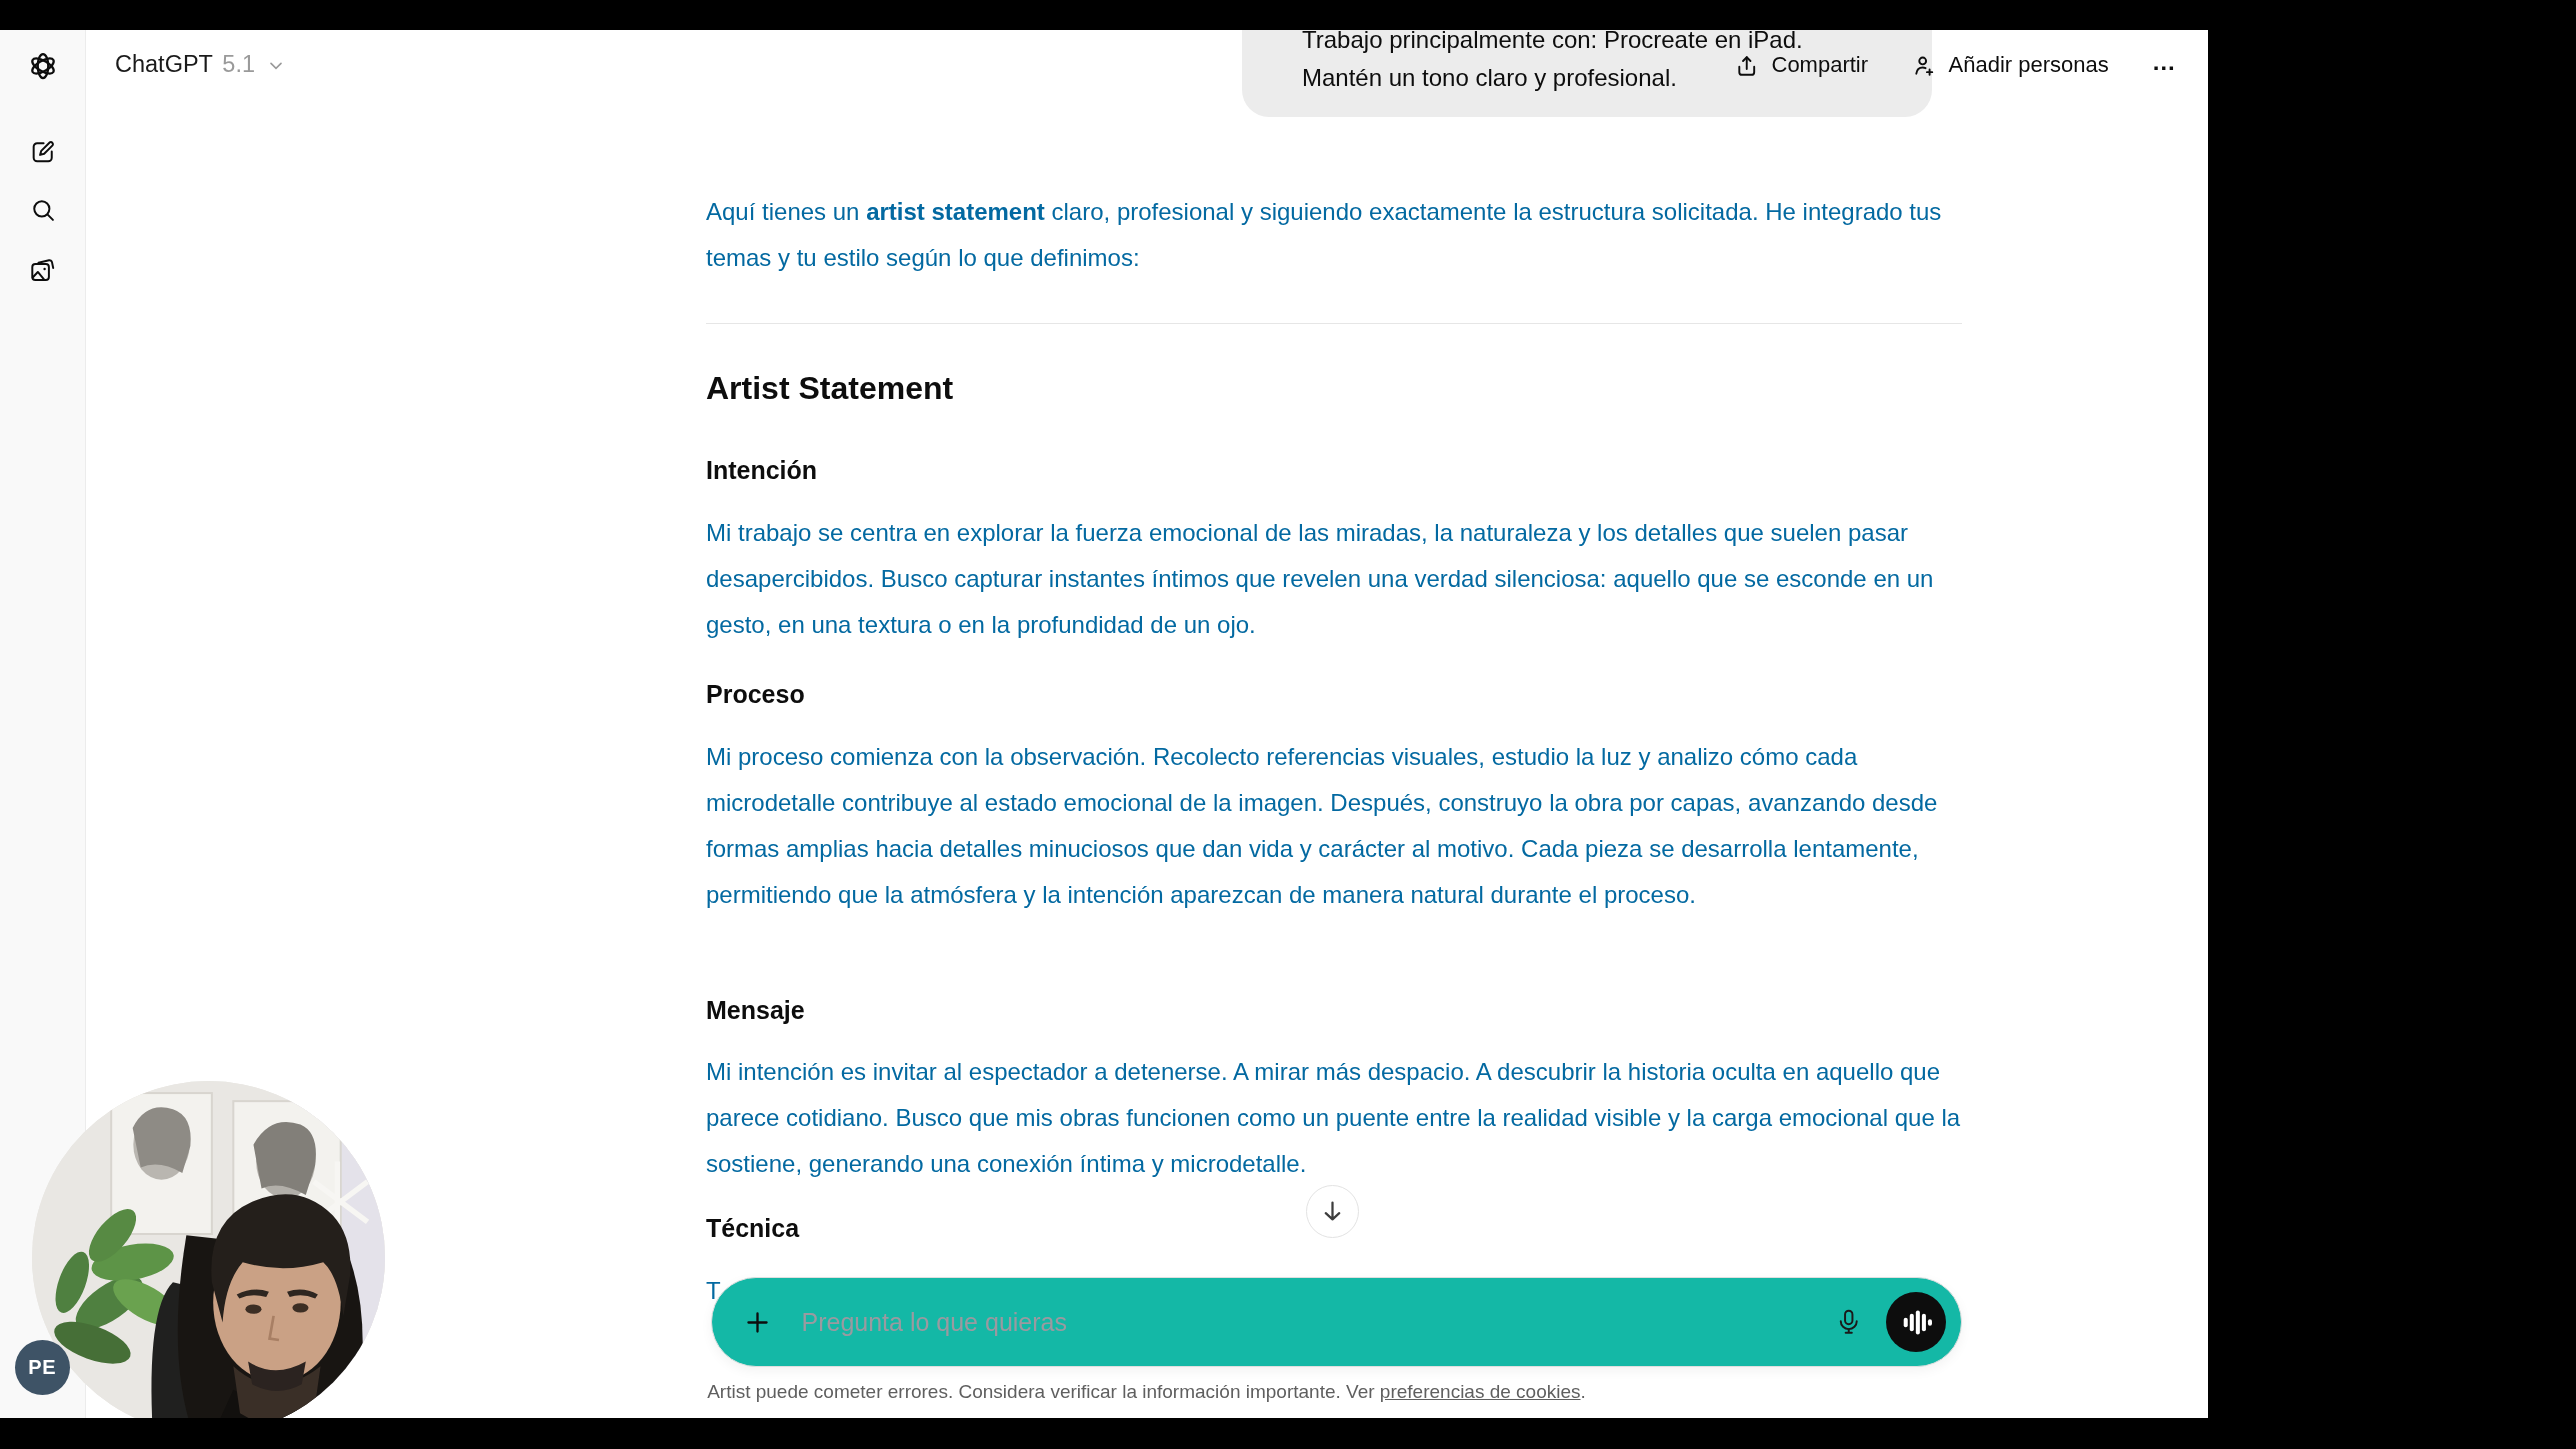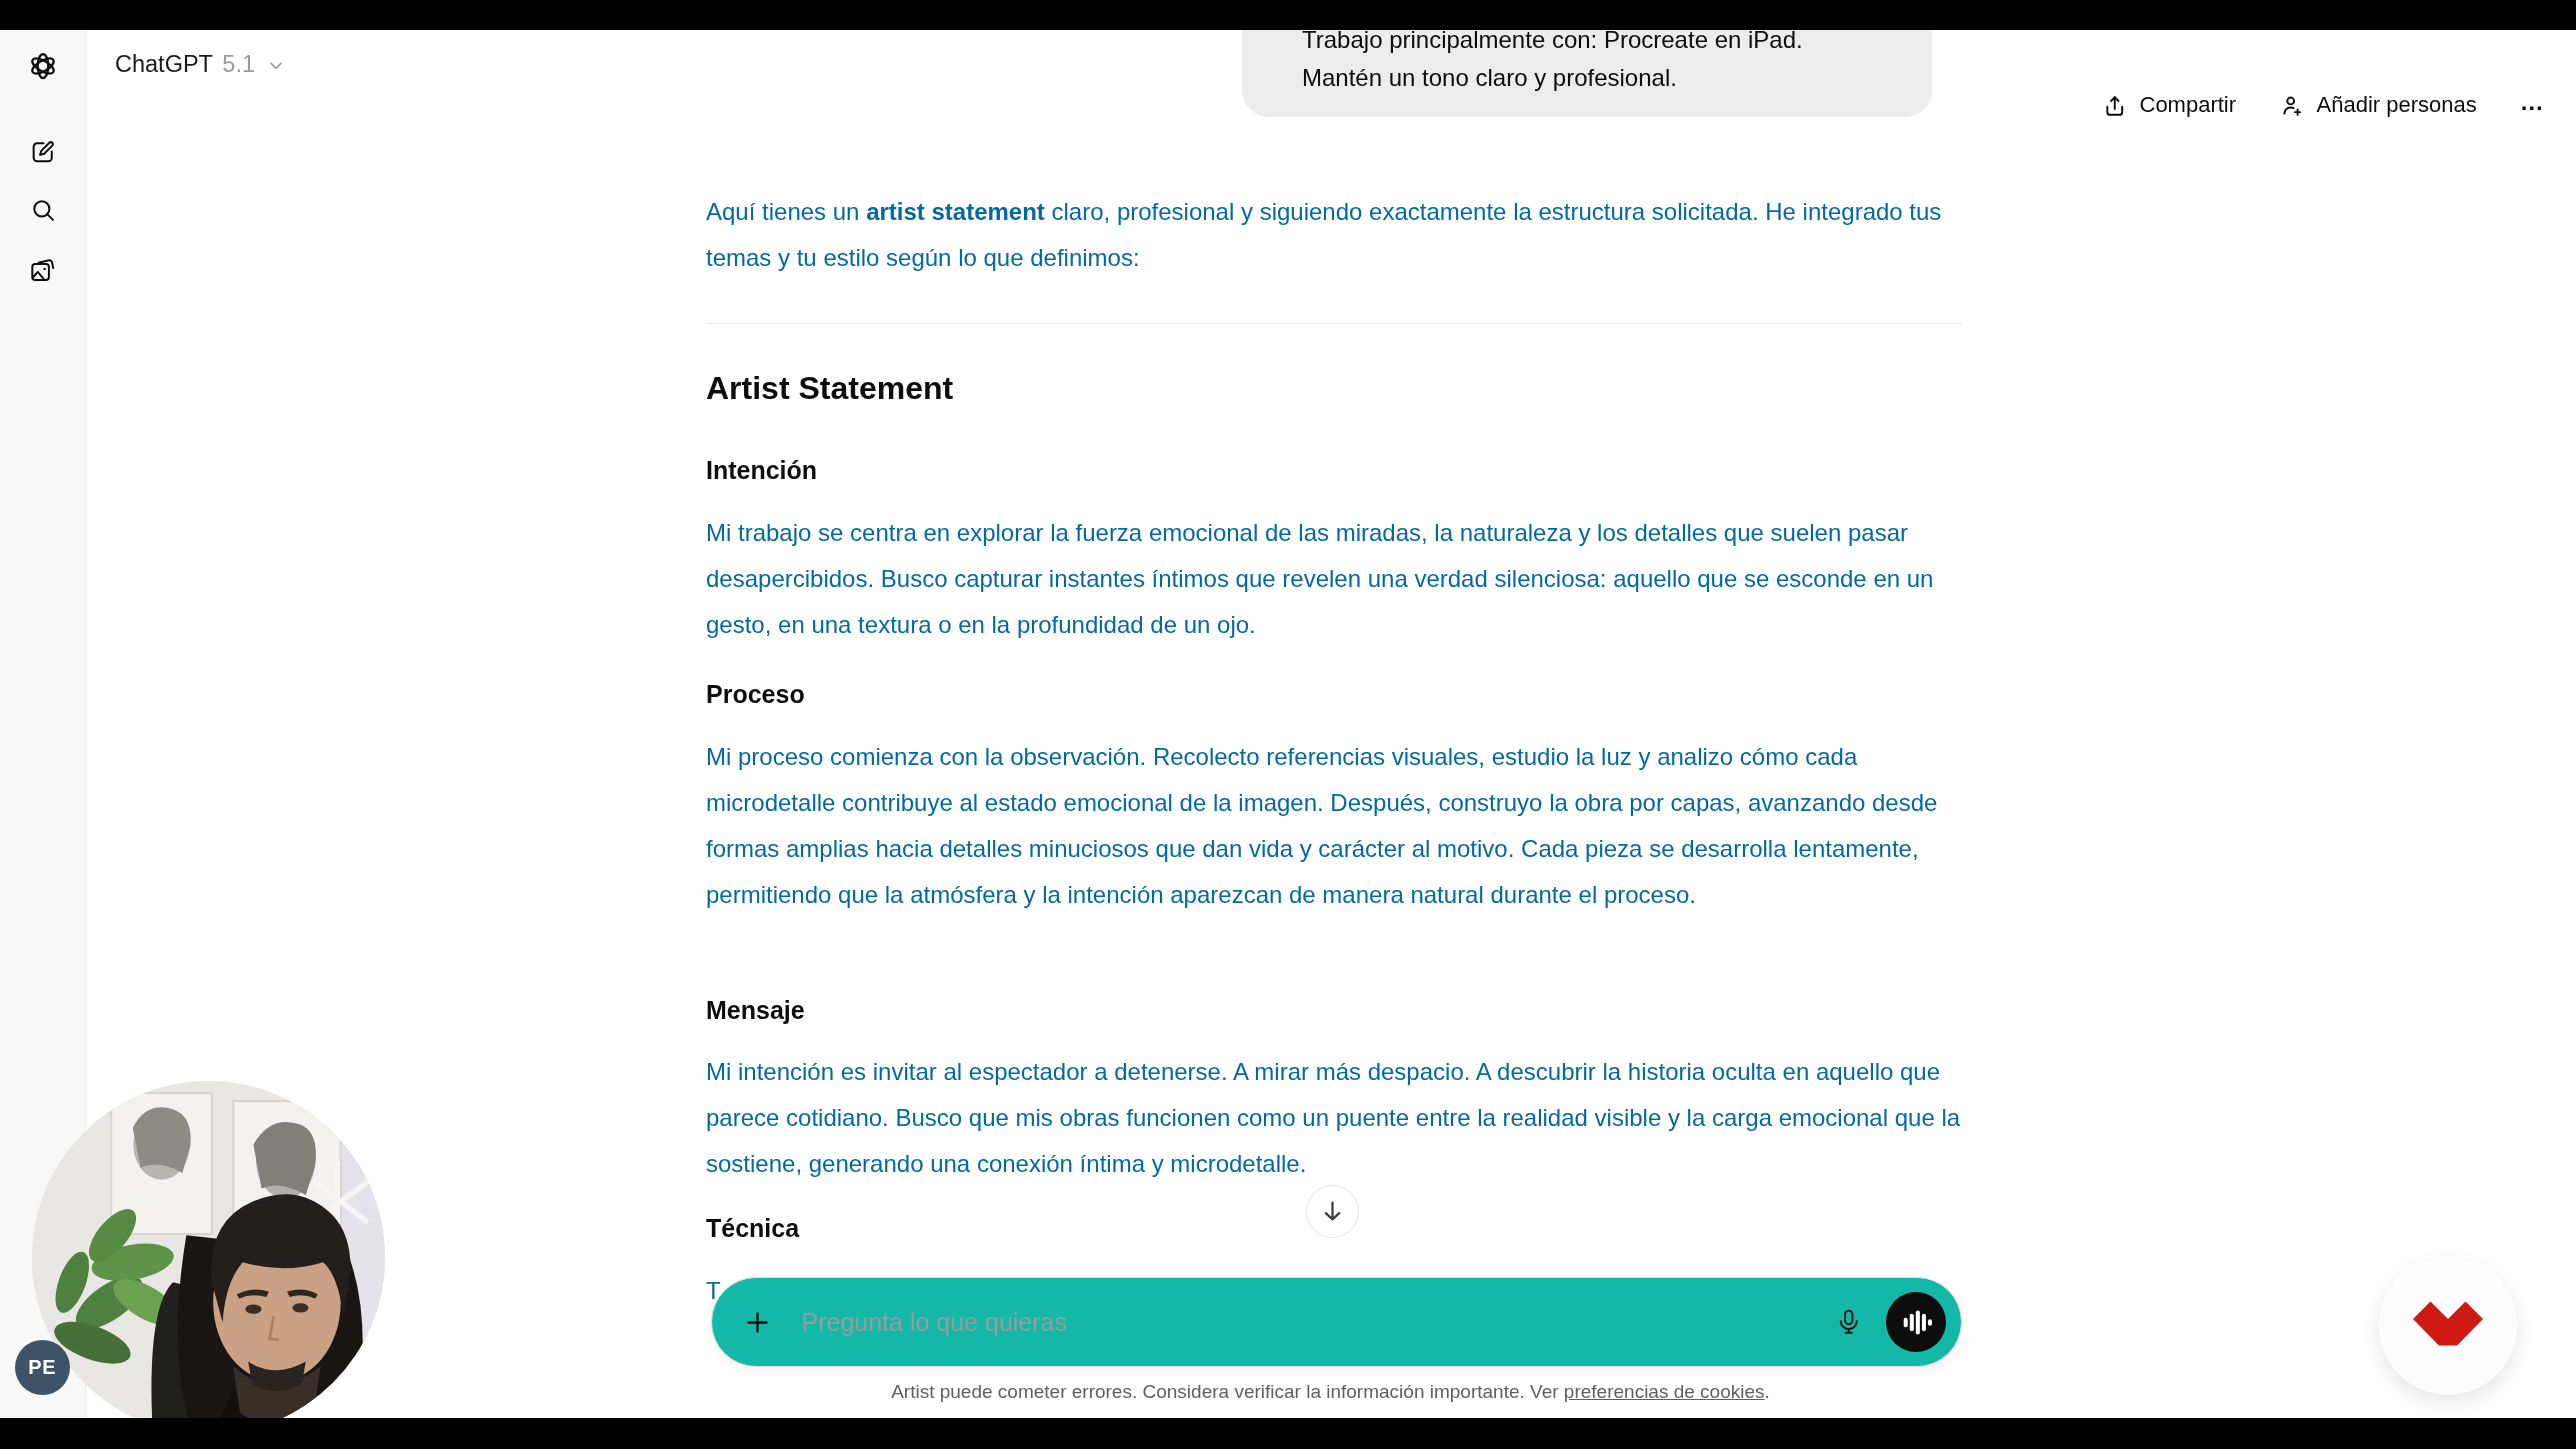"ChatGPT" .screen { width: 2576px -> 2208px }
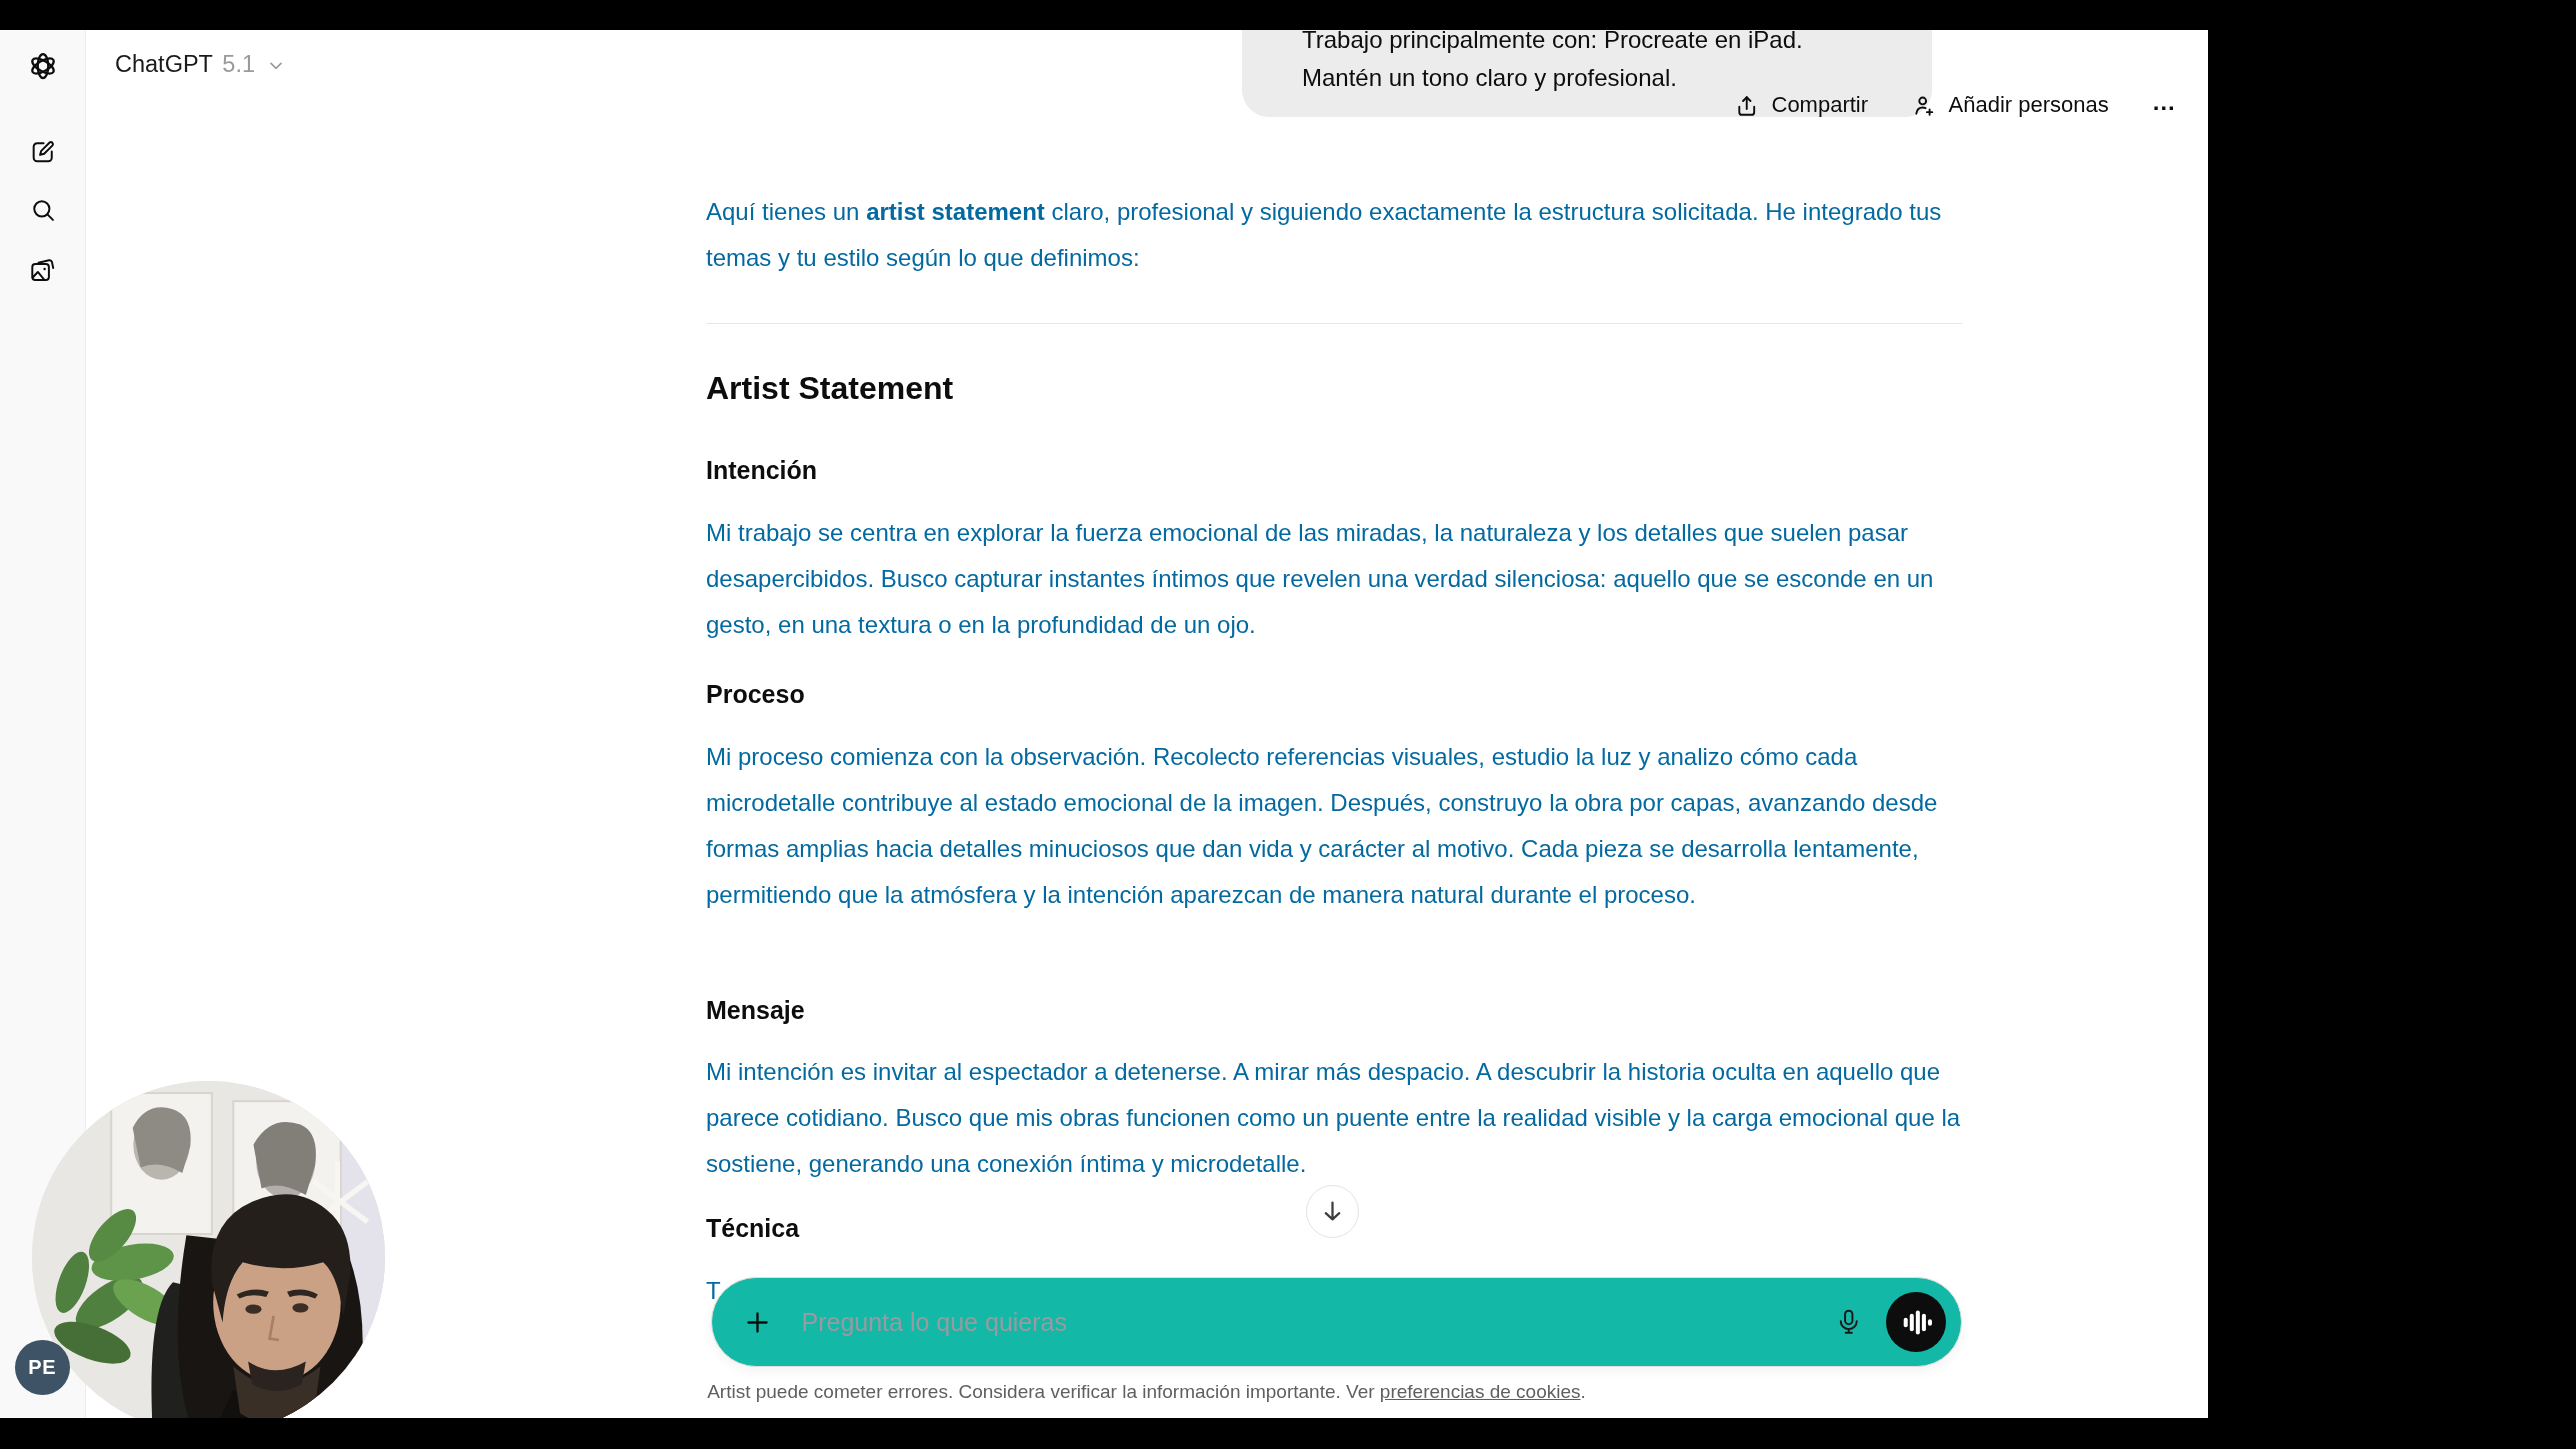"Compartir" .header-actions { margin-top: 40px -> none }
